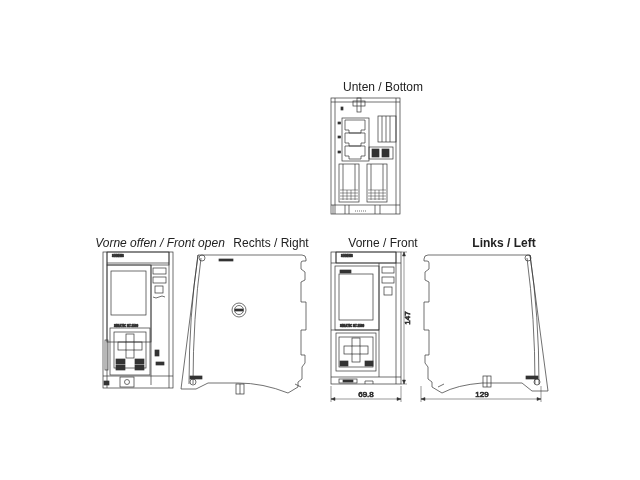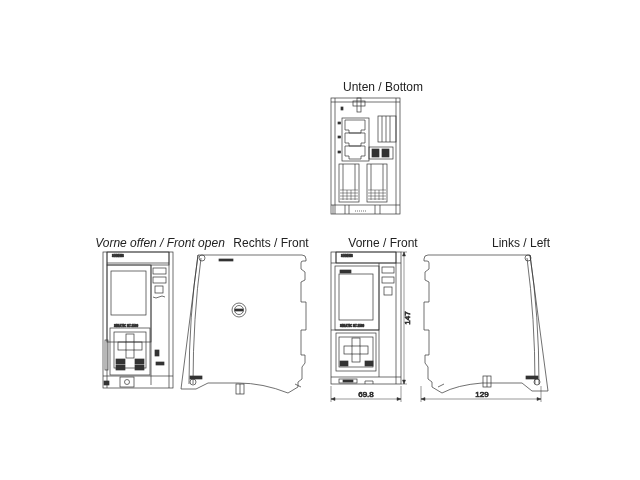"Rechts / Front" div.view-label { text: Front -> Right }
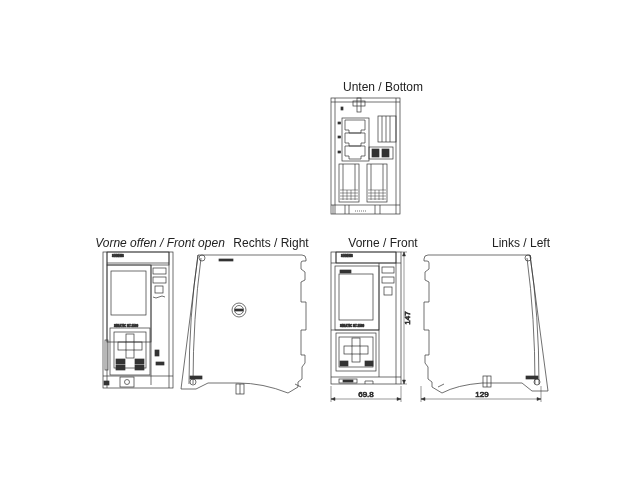"Links / Left" div.view-label { font-weight: none -> bold; left: 499px -> 482px }
